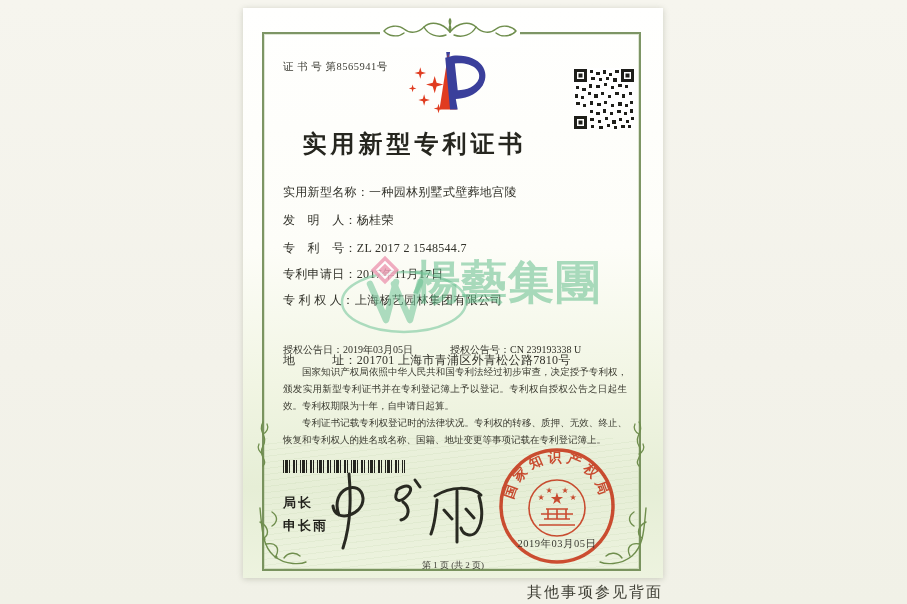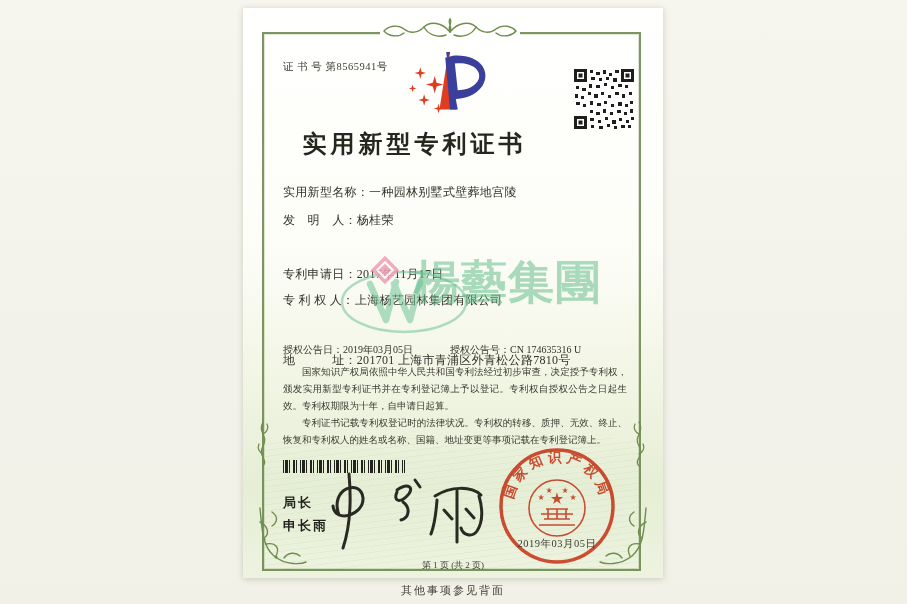"专 利 号：ZL 2017 2" div.abs { html: none -> <div> <span>专 利 号：</span><span>ZL 2017 2 1548544.7</span> </div> }
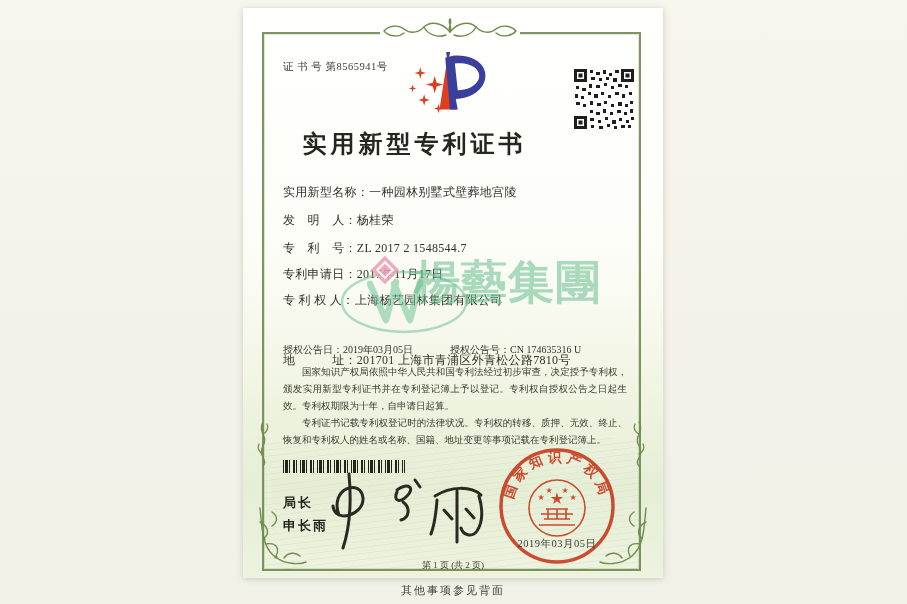"CN 174635316 U" span { text: 174635316 -> 239193338 }
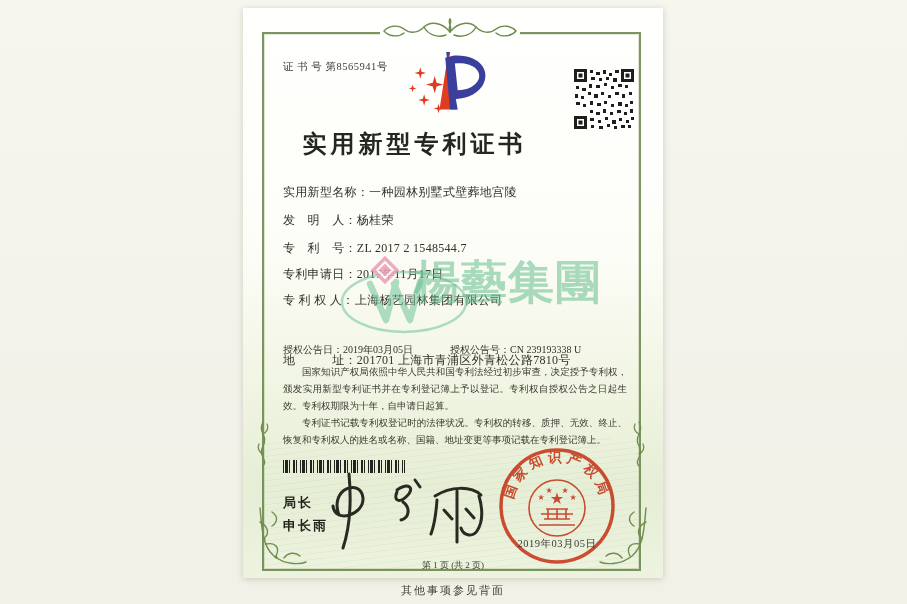"其他事项参见背面" #back-note { font-size: 11px -> 15px; text-align: center -> right }
